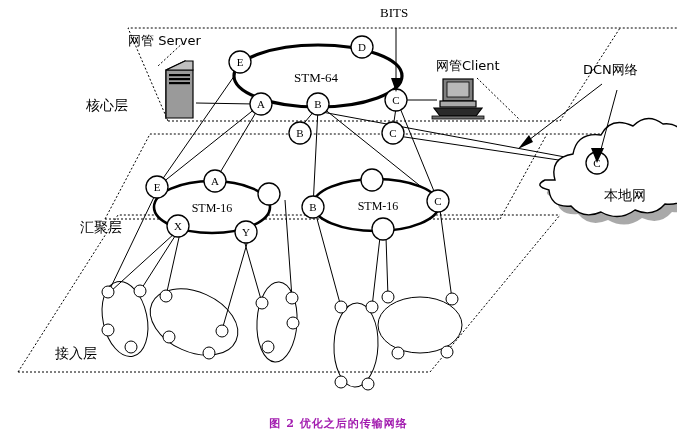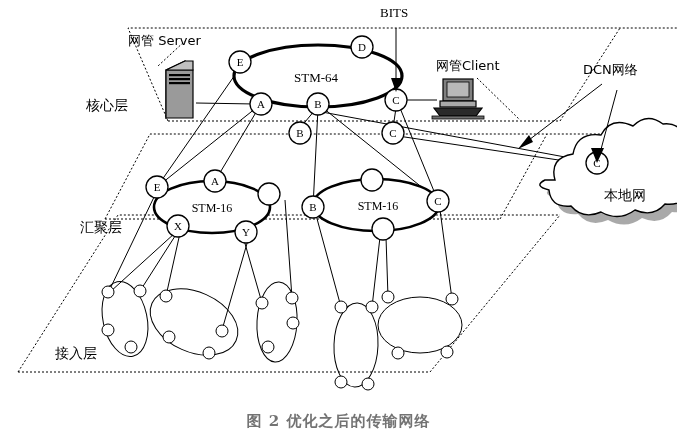"图 2 优化之后的传输网络" .caption { color: #737373 -> #a21caf; font-size: 15px -> 11px }
